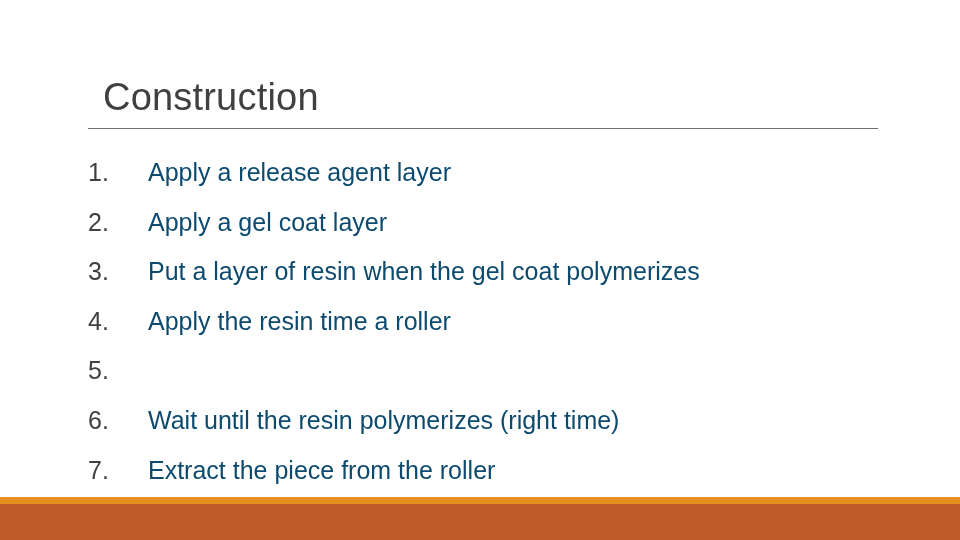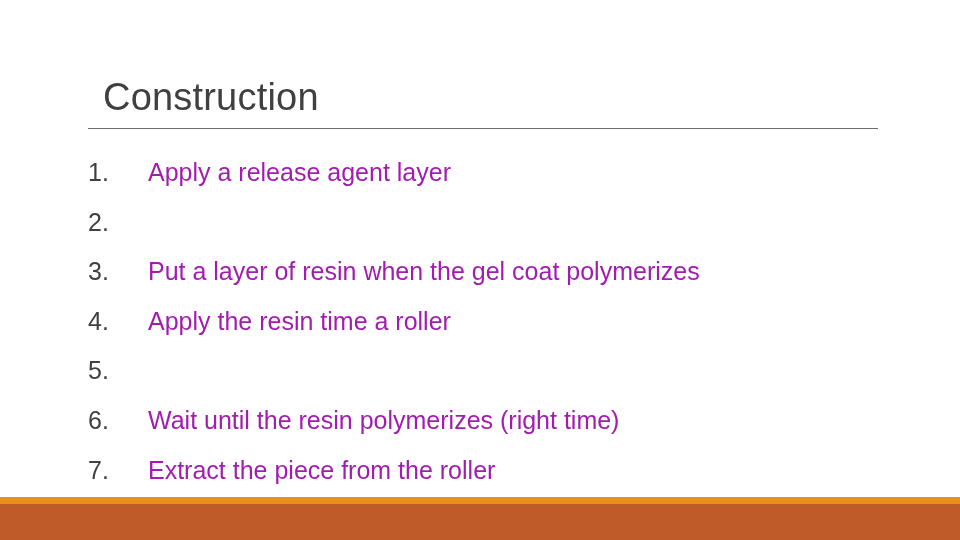"Apply a release agent layer" .step-text { color: #a21caf -> #0c4a6e }
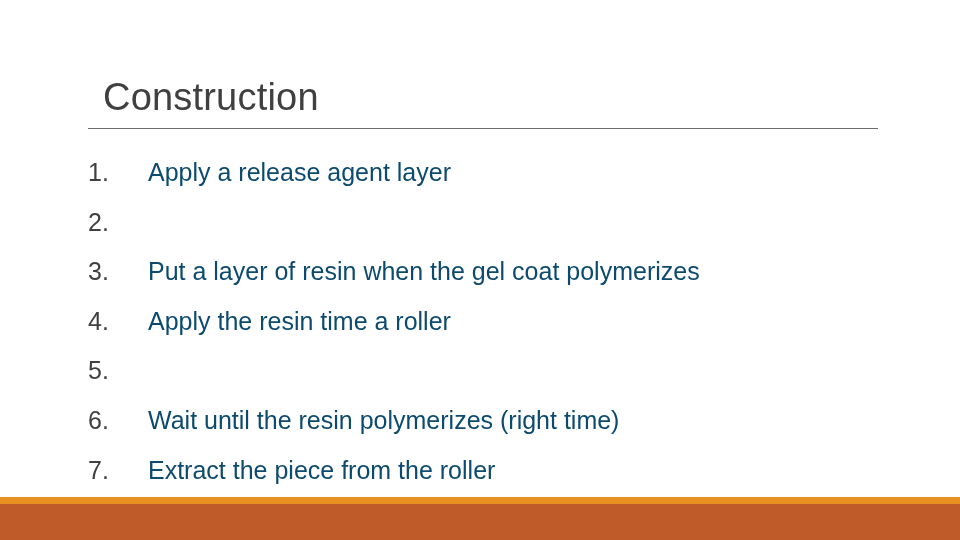"Apply a gel coat layer" span.step-text { html: none -> <span>Apply a gel coat layer</span> }
